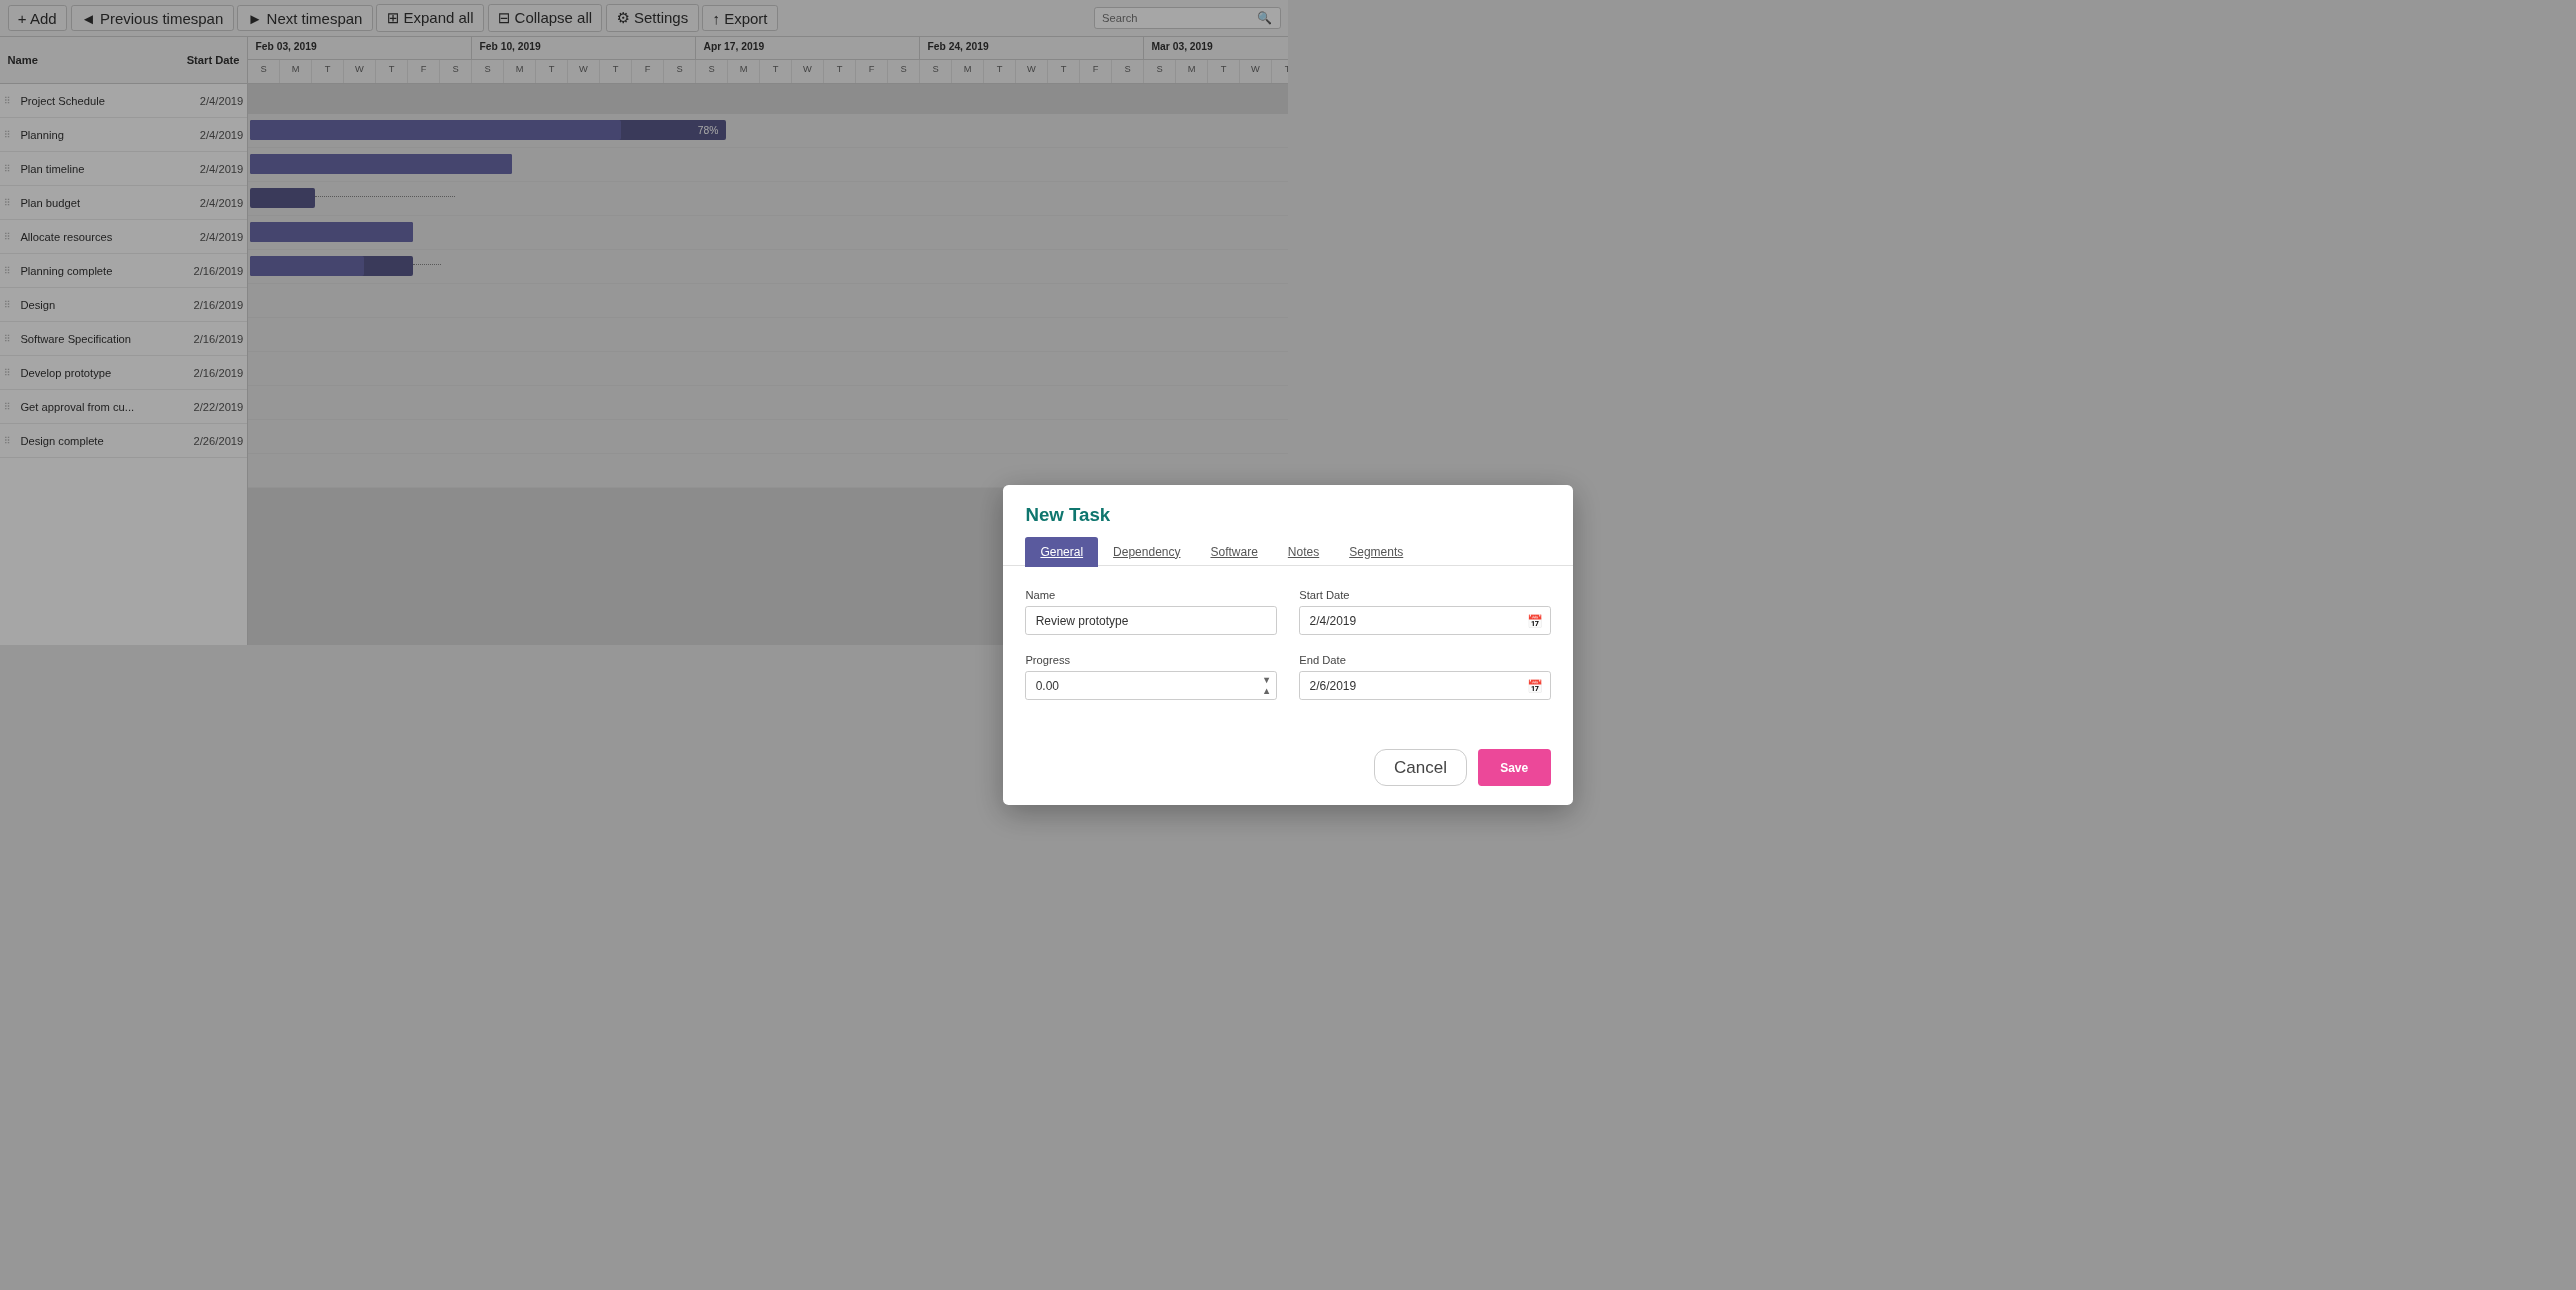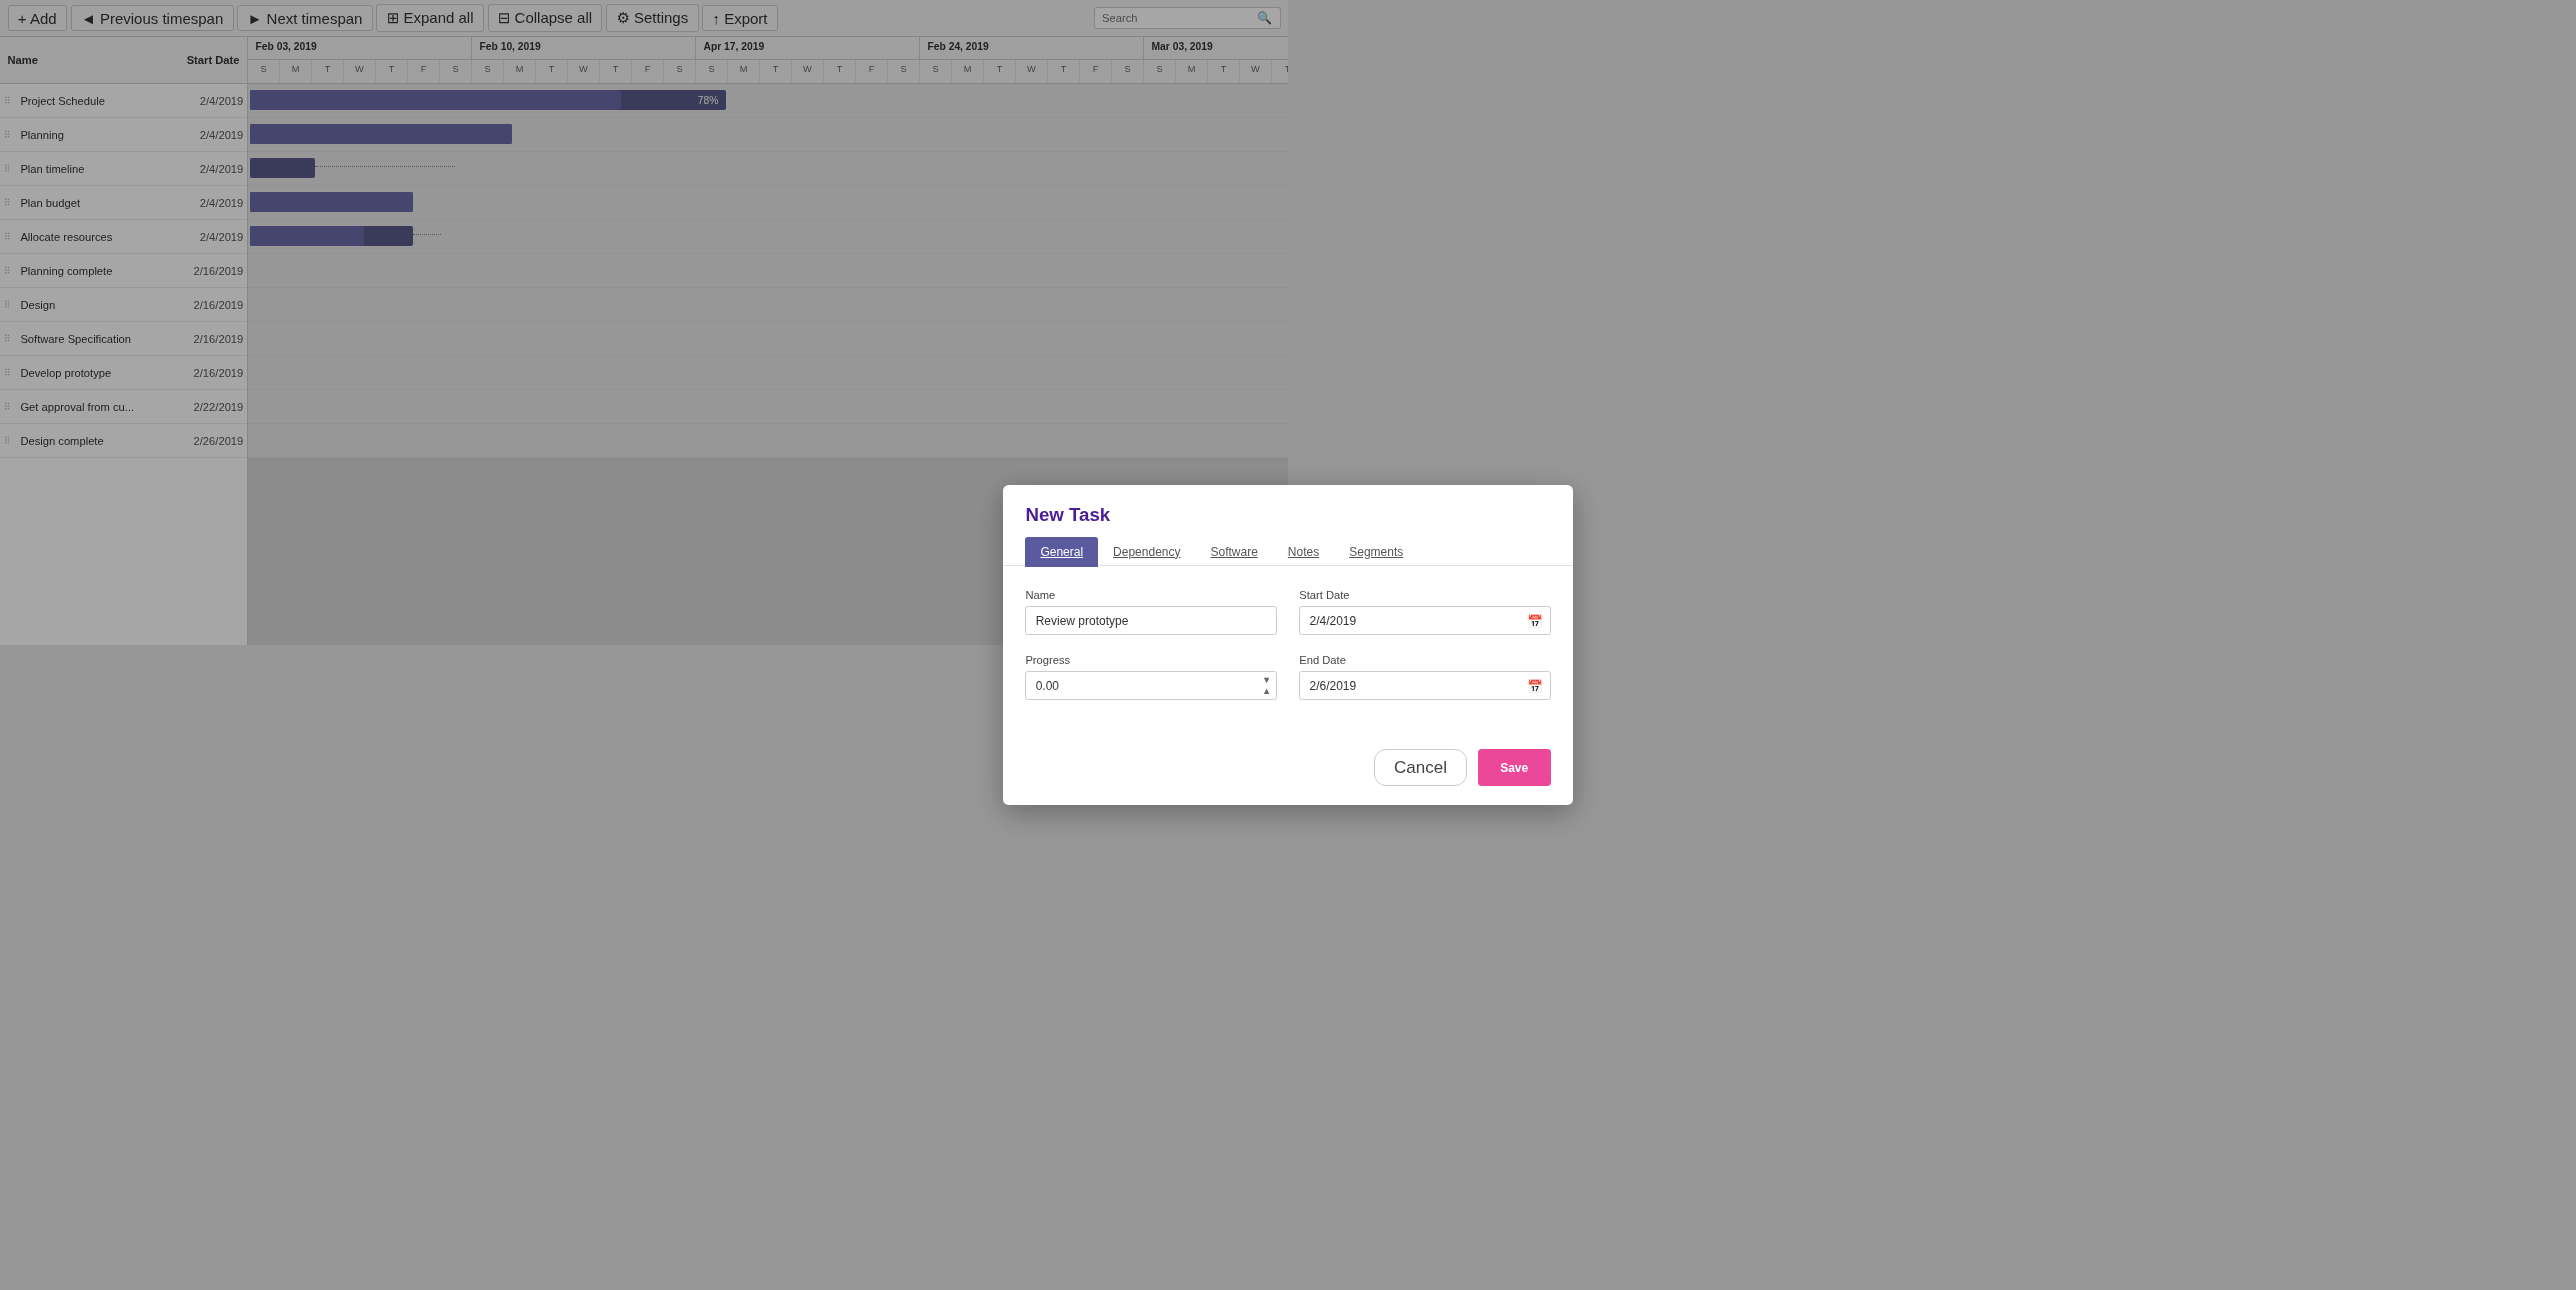"Feb 03, 2019" .right-panel { gap: none -> 30px }
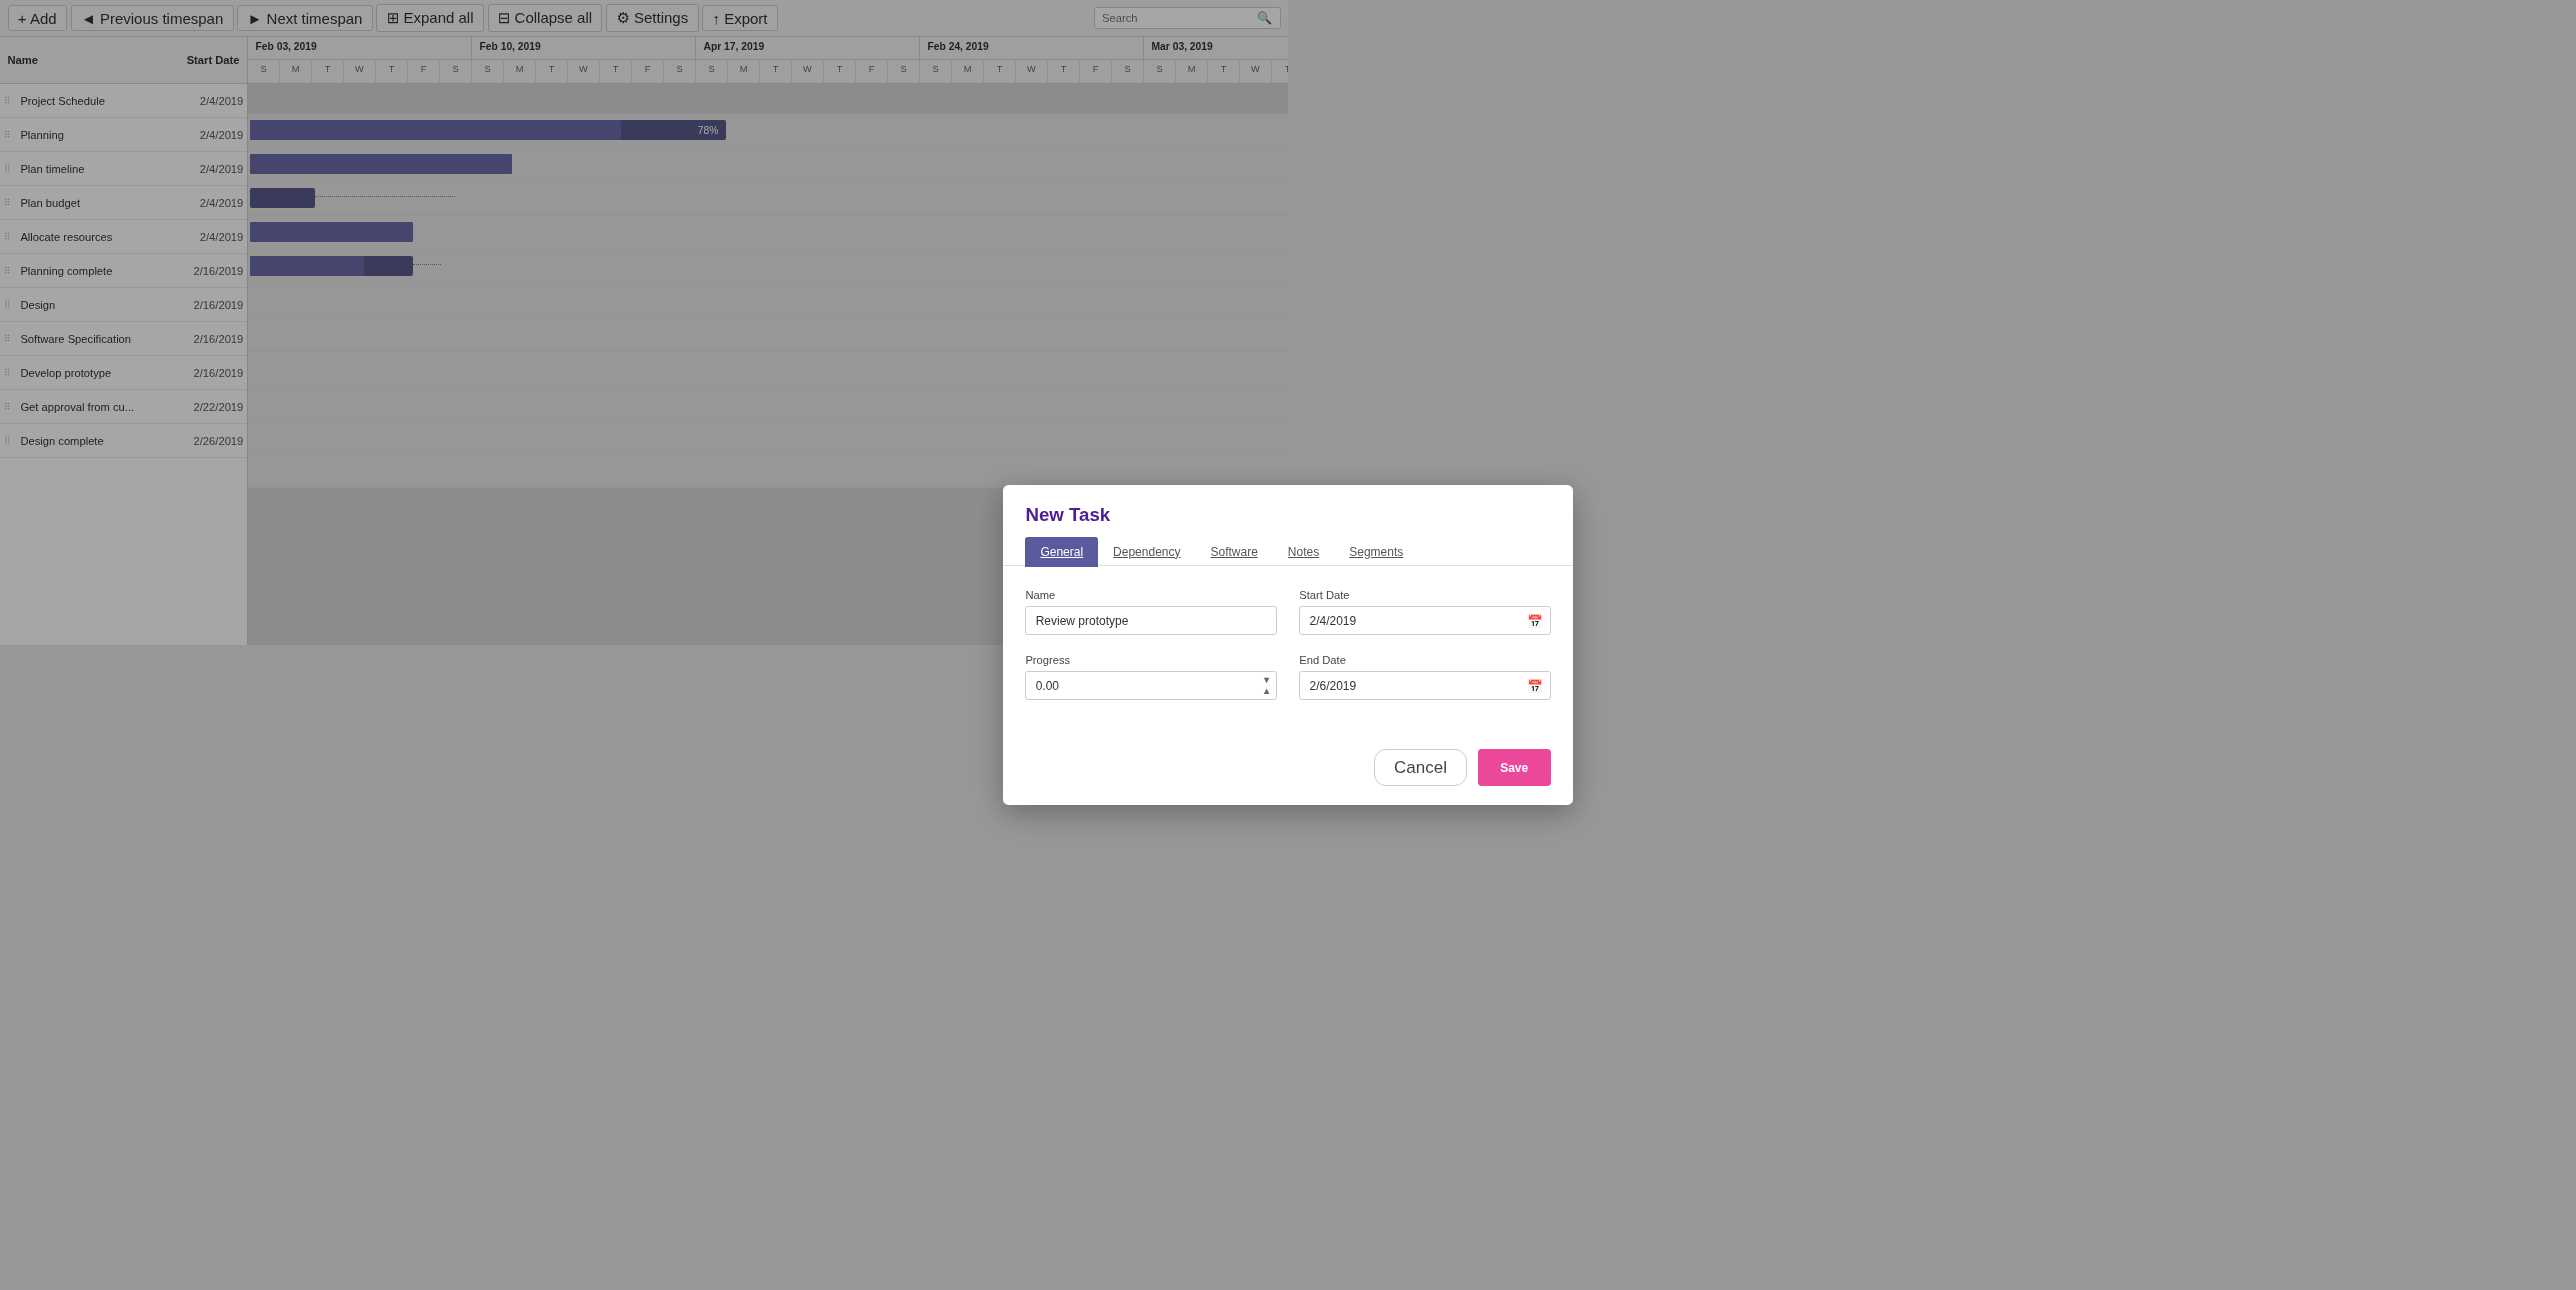"New Task" .modal-header { color: #4c1d95 -> #0f766e }
